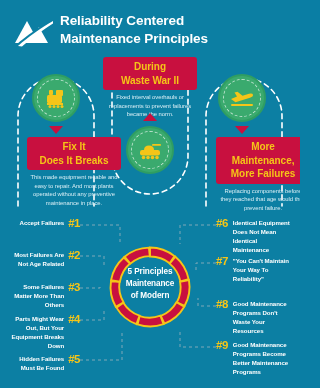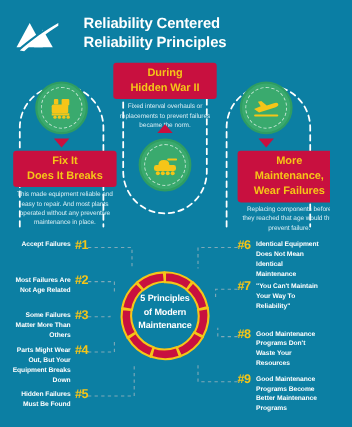"Reliability Centered" #title { margin-left: 16px -> none }
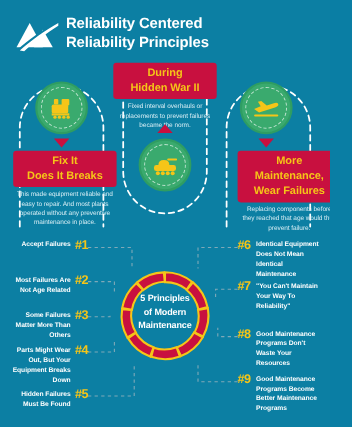"Reliability Principles" span.ln { text: Reliability -> Maintenance }
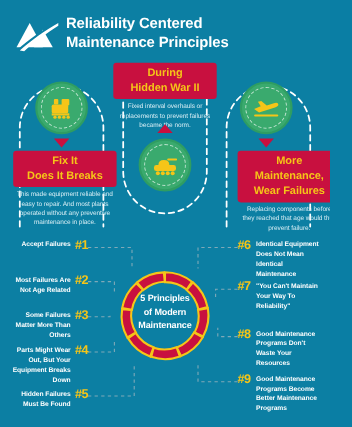"Hidden War II" div { text: Hidden -> Waste }
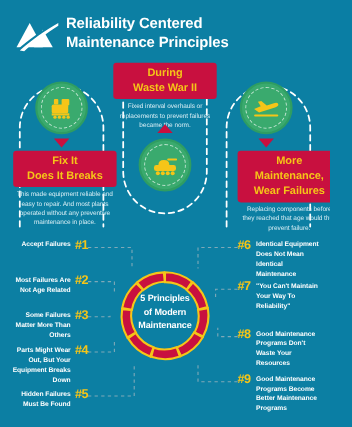"Fix It" #card-left { left: 12px -> 27px }
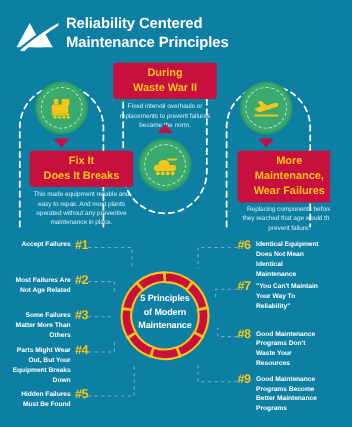"Wear Failures" div { text: Wear -> More }
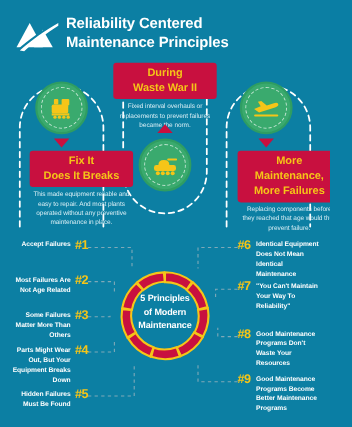"of Modern" span.ln { order: before "Maintenance" -> after "Maintenance" }
